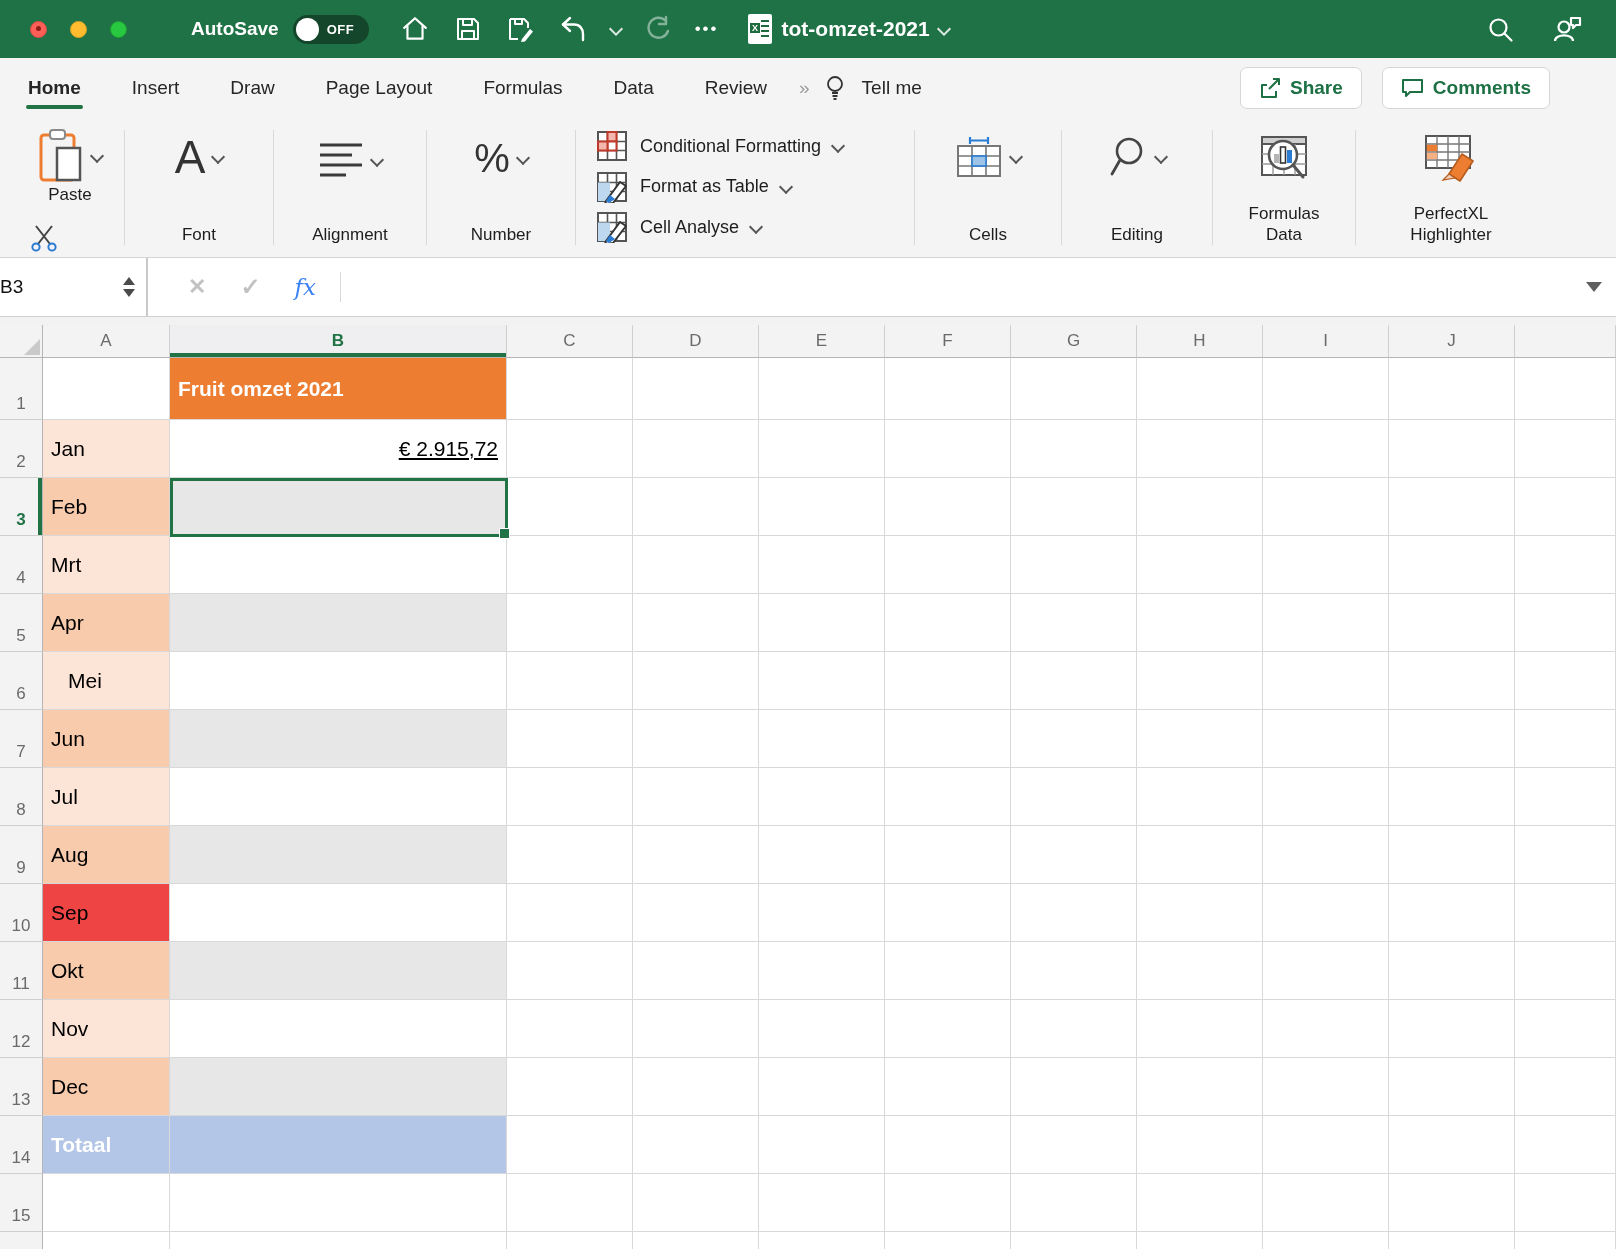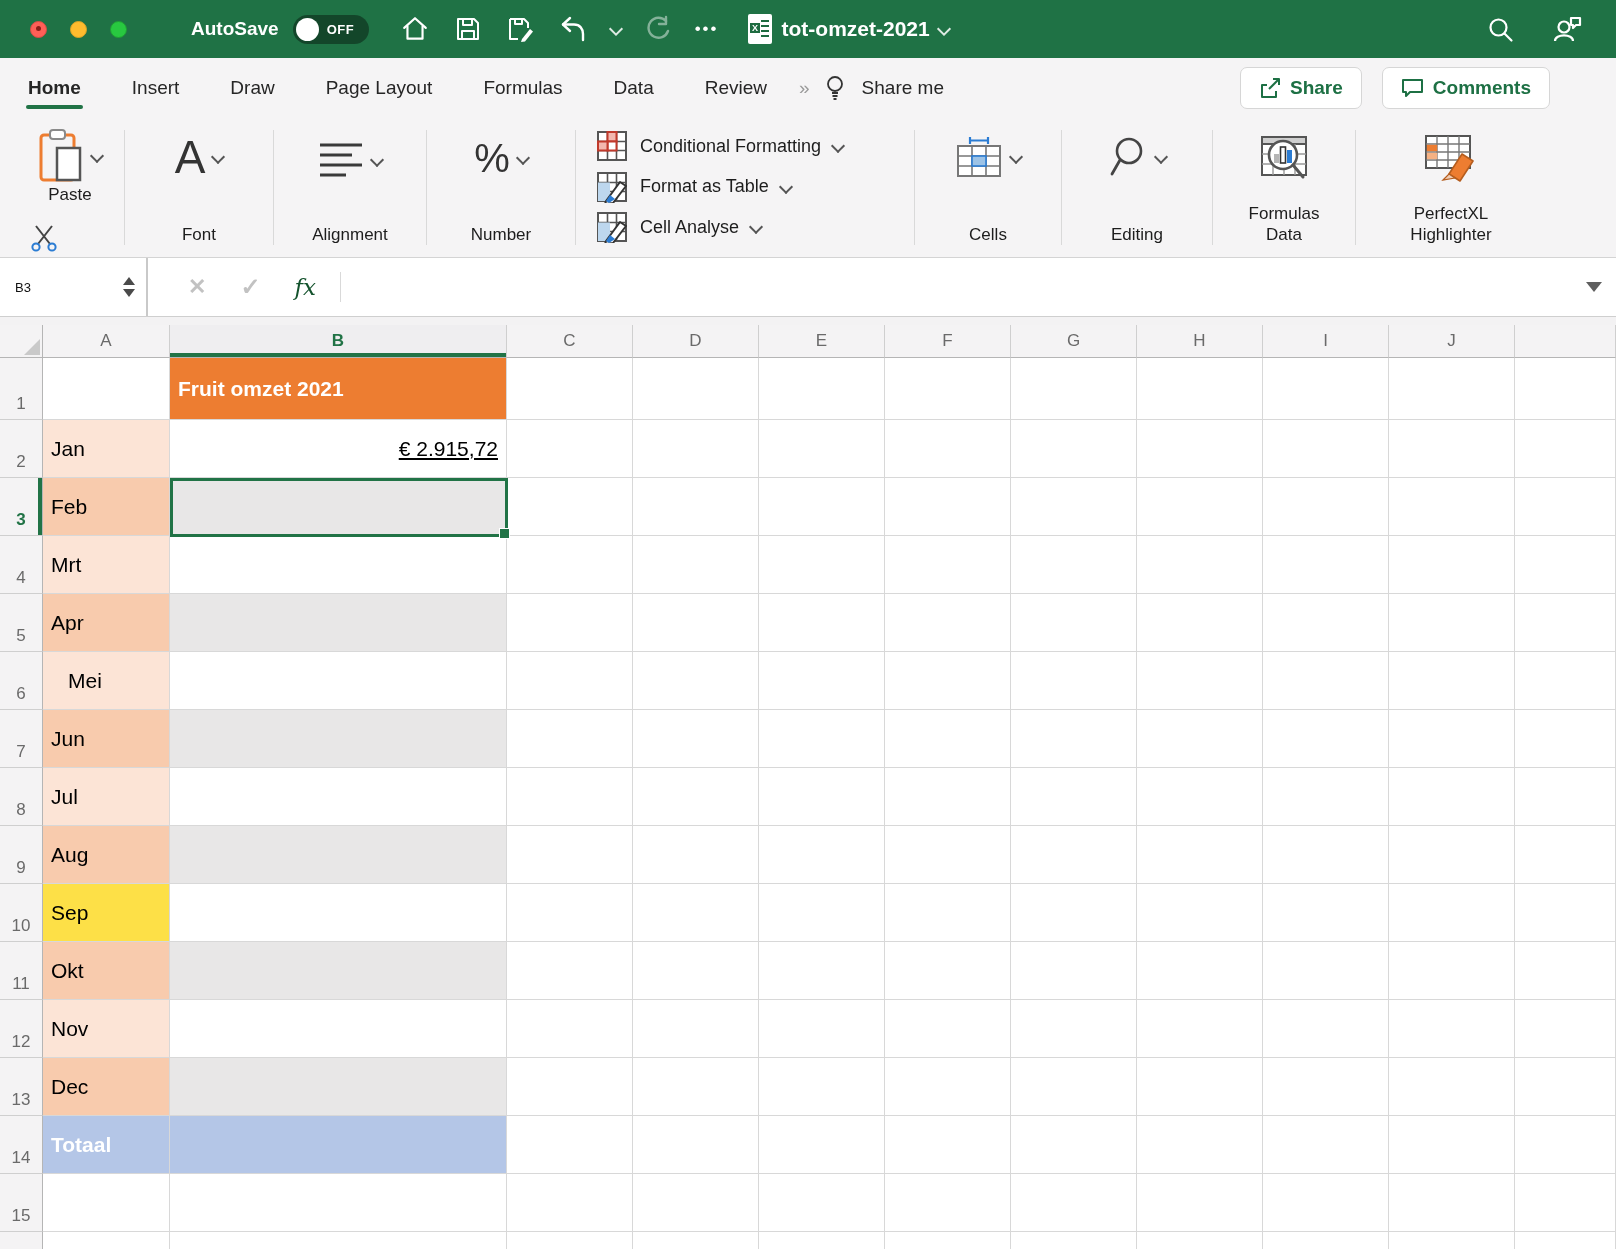"Share me" span.tellme { text: Share -> Tell }
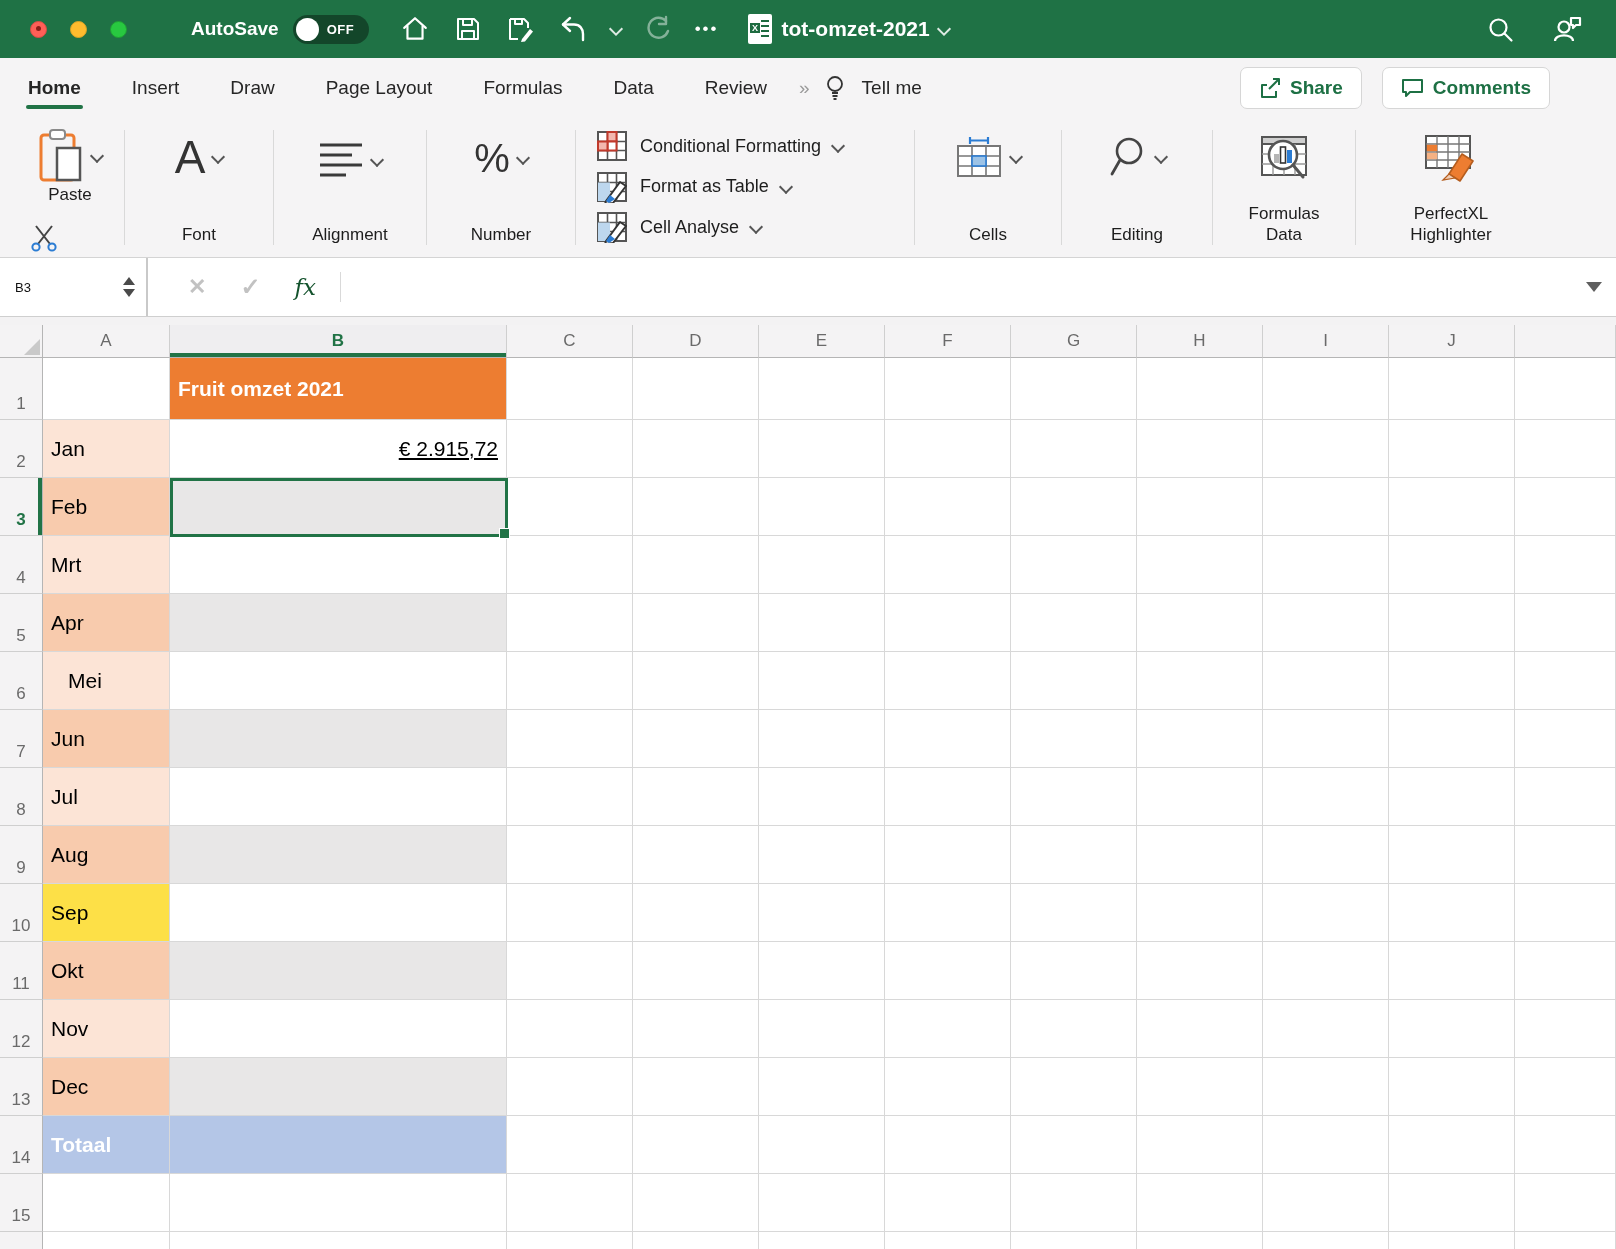"B3" .namebox .ref { font-size: 13px -> 19px; margin-left: 15px -> none }
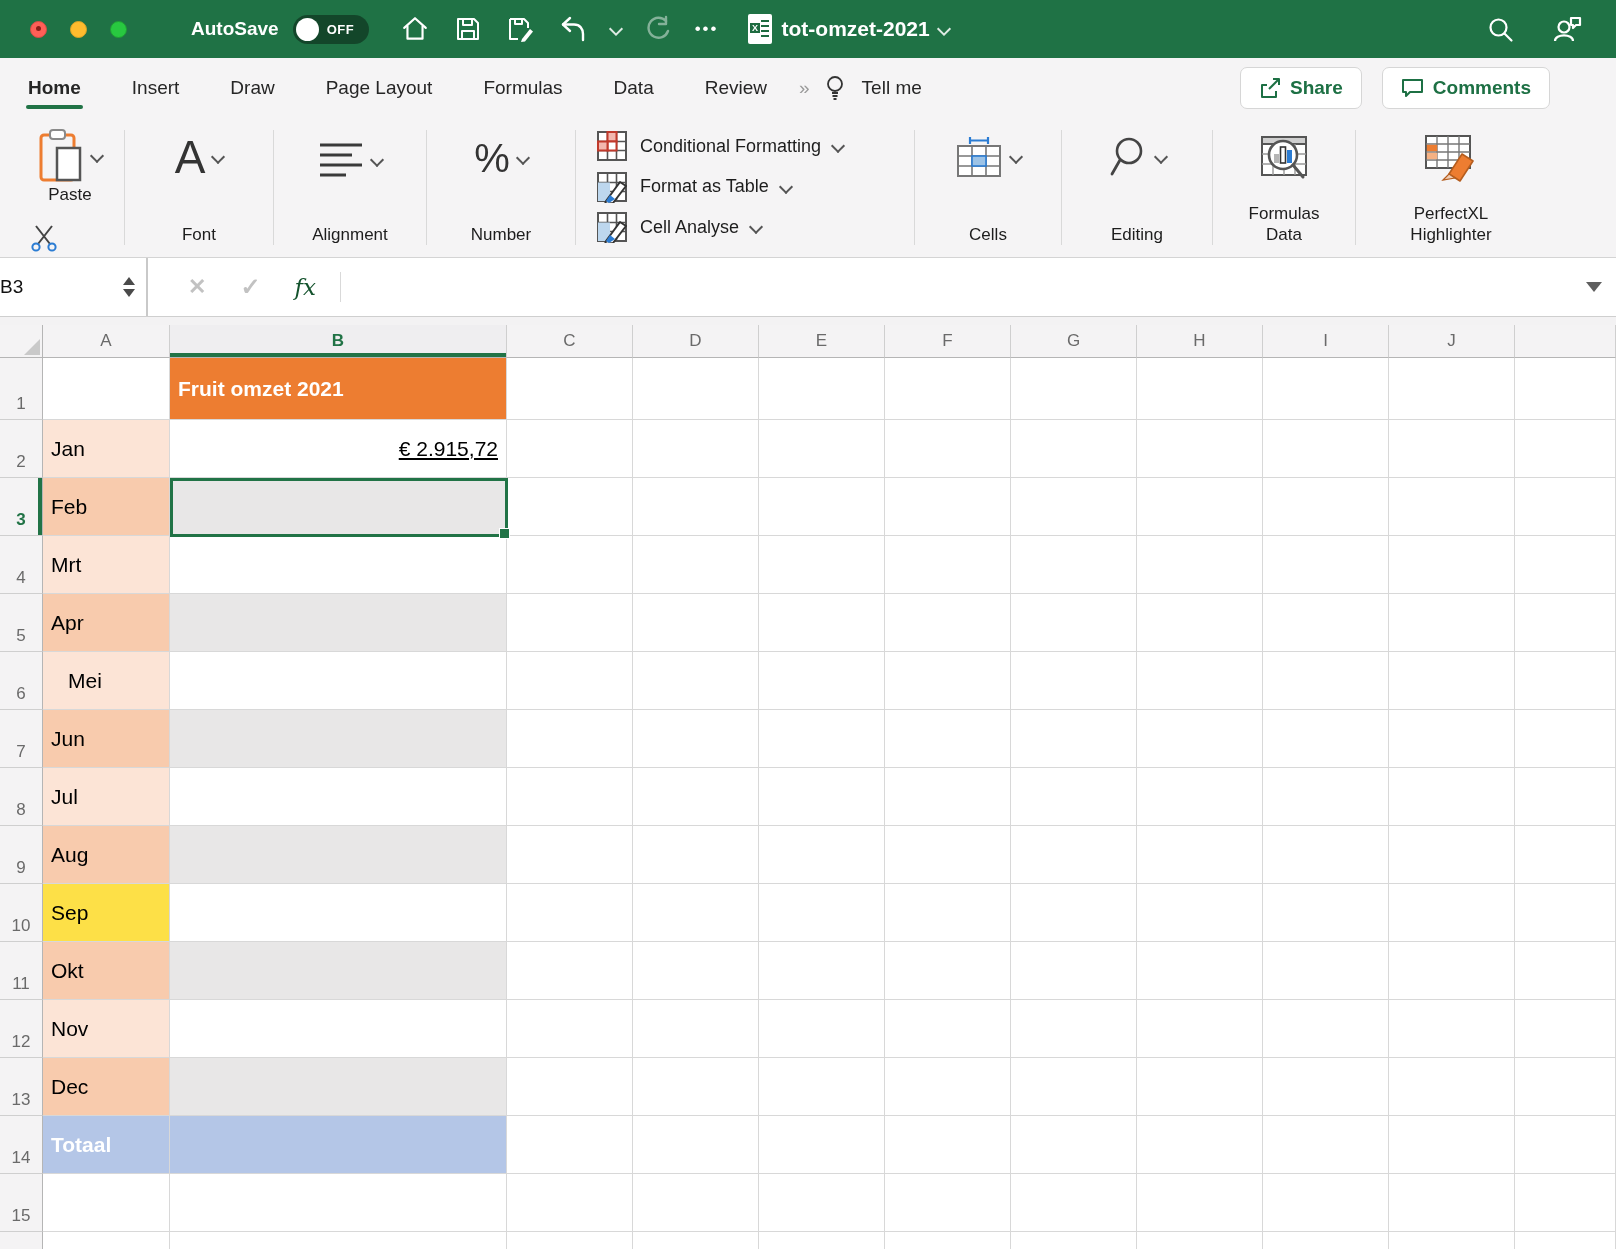"fx" .f-fx { color: #14532d -> #3b82f6 }
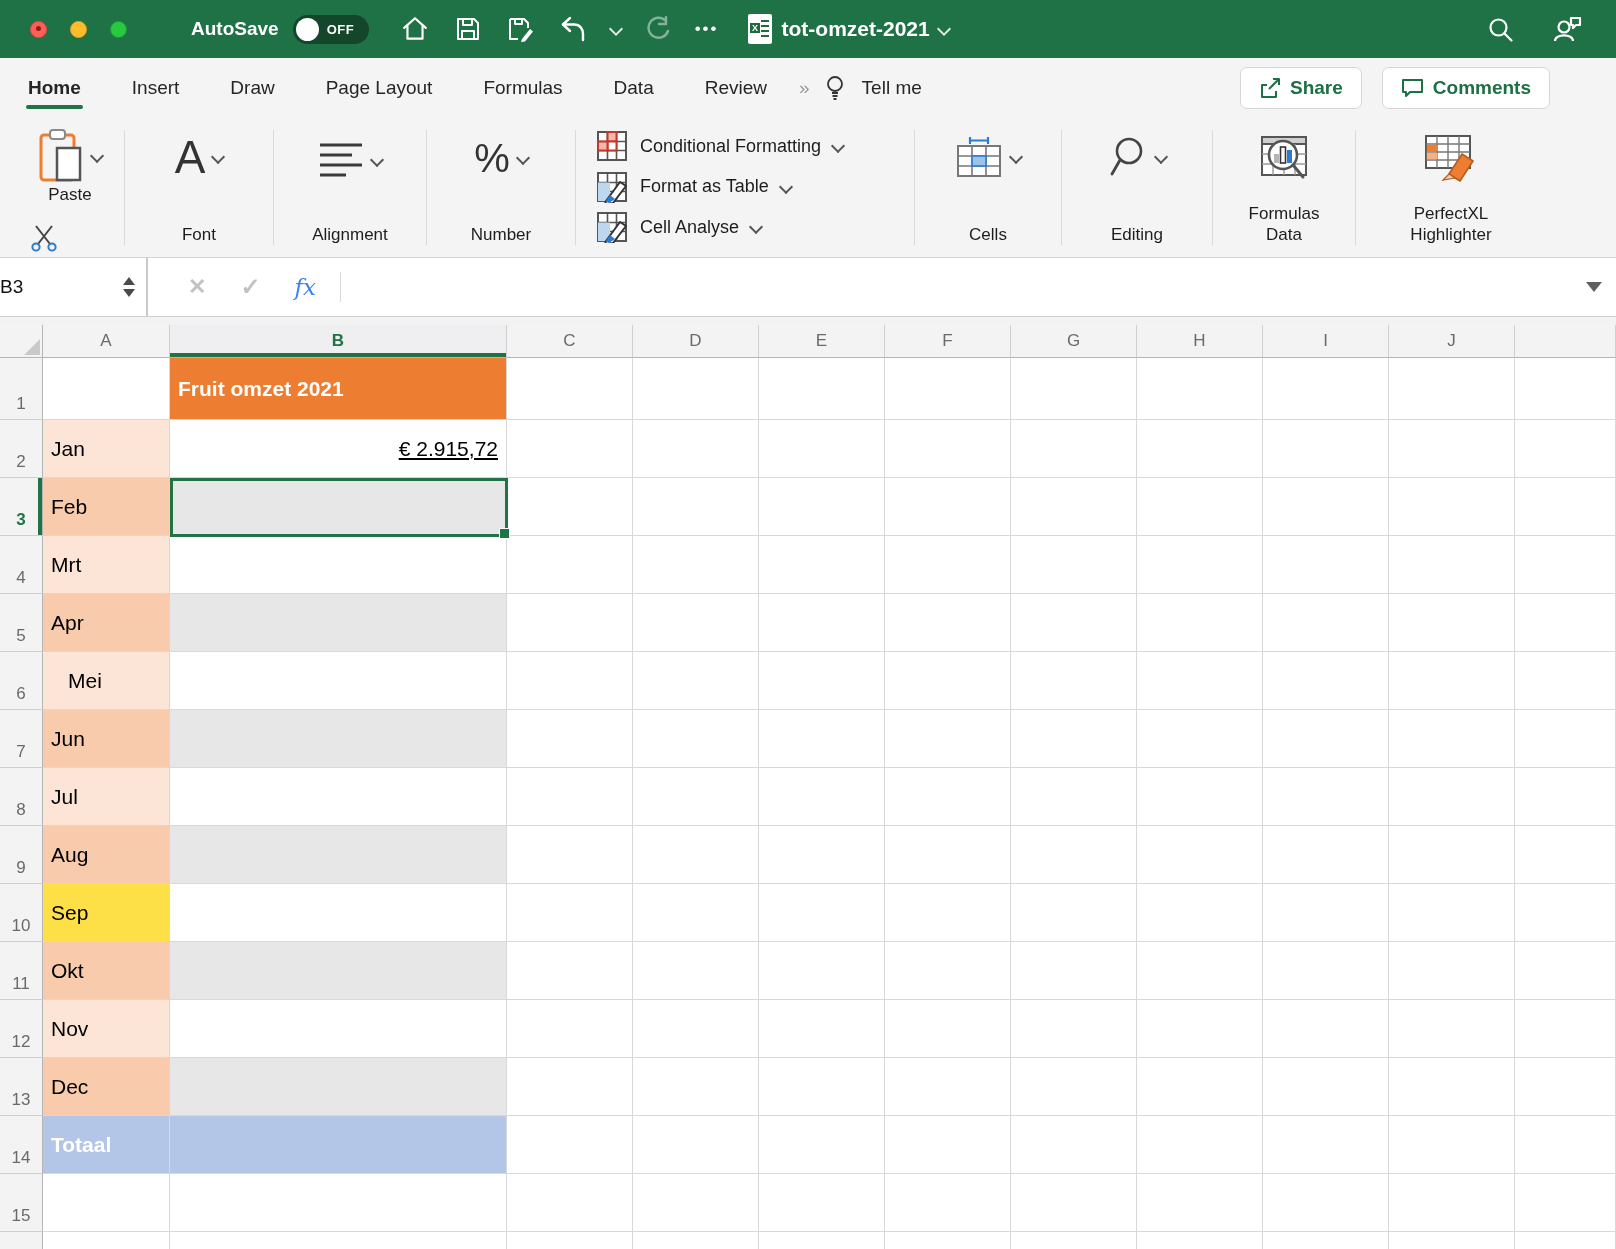"Sep" div.cell { background: #fde047 -> #ef4444 }
